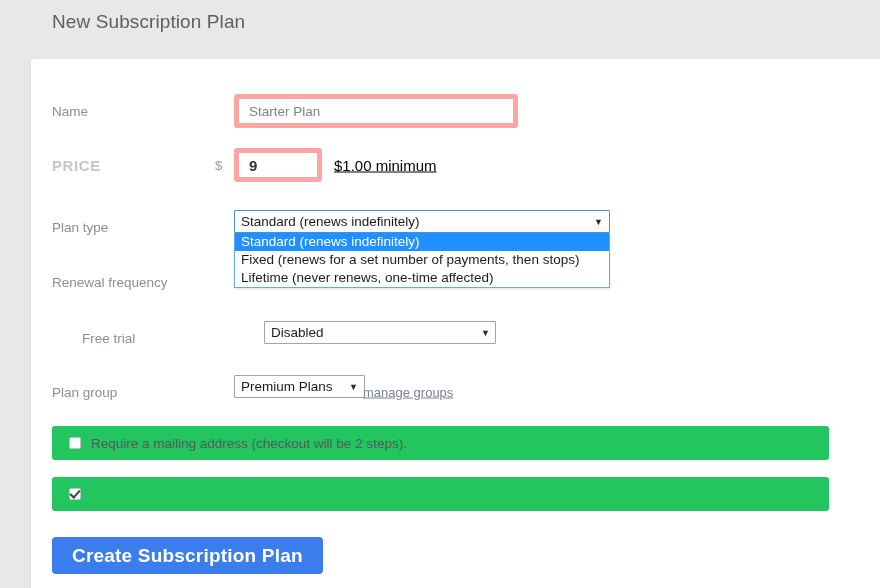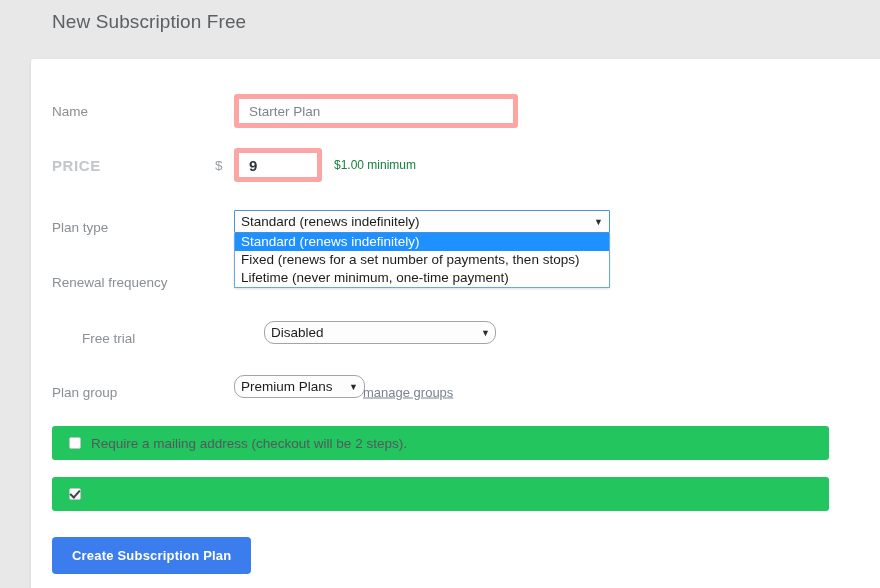"New Subscription Free" div { text: Free -> Plan }
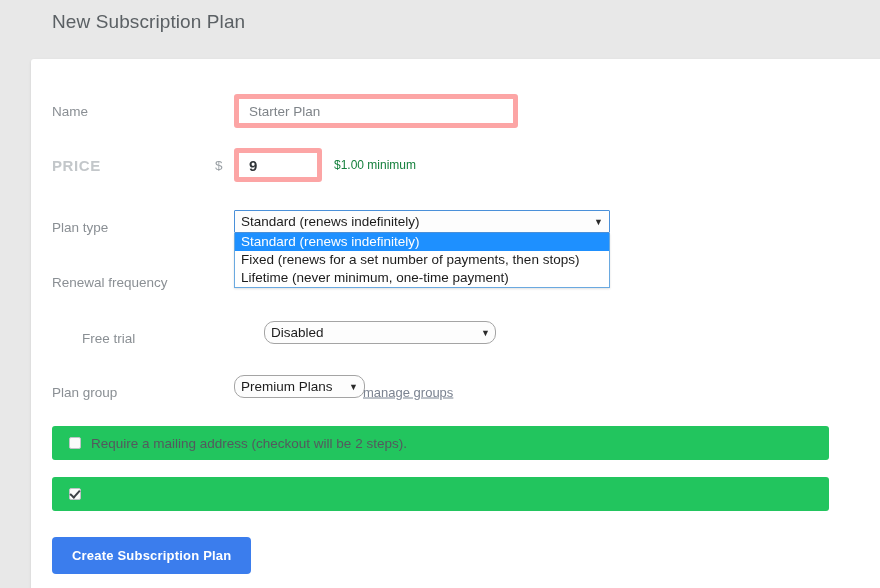"$1.00 minimum" #price-hint { color: #15803d -> #000000; font-size: 12px -> 15px; text-decoration: none -> underline }
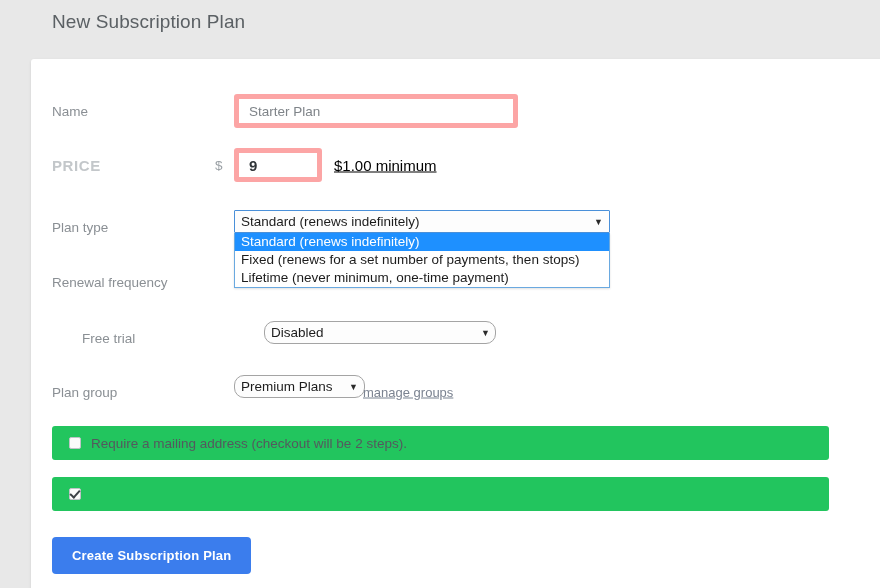"Lifetime (never minimum, one-time" div.dd-option { text: minimum, one-time payment -> renews, one-time affected }
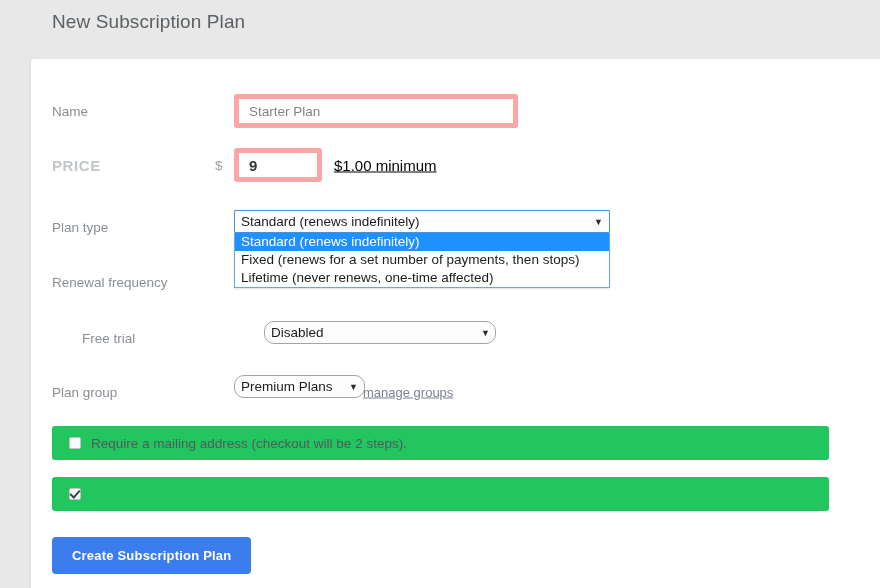"Disabled" .native-select { border-radius: 10px -> 1px }
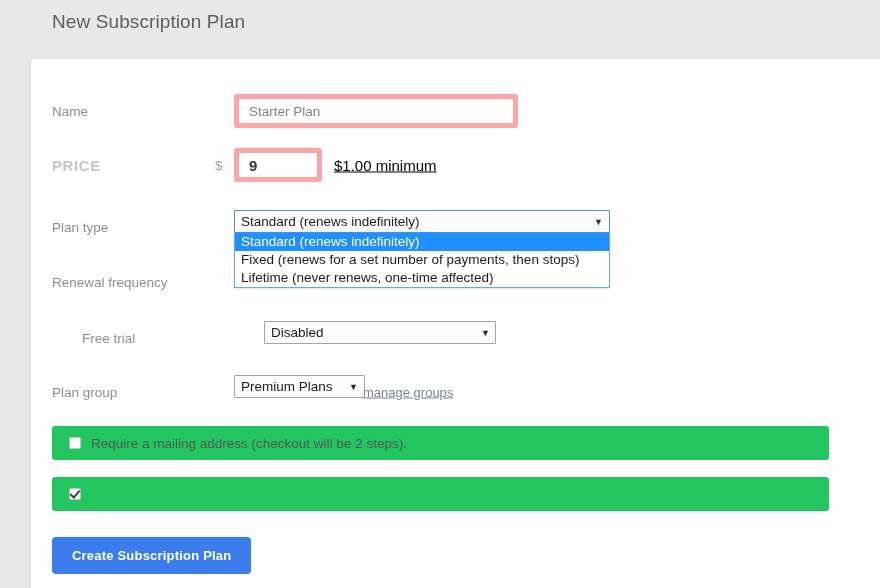"Create Subscription Plan" #submit-button { font-size: 13px -> 19px }
